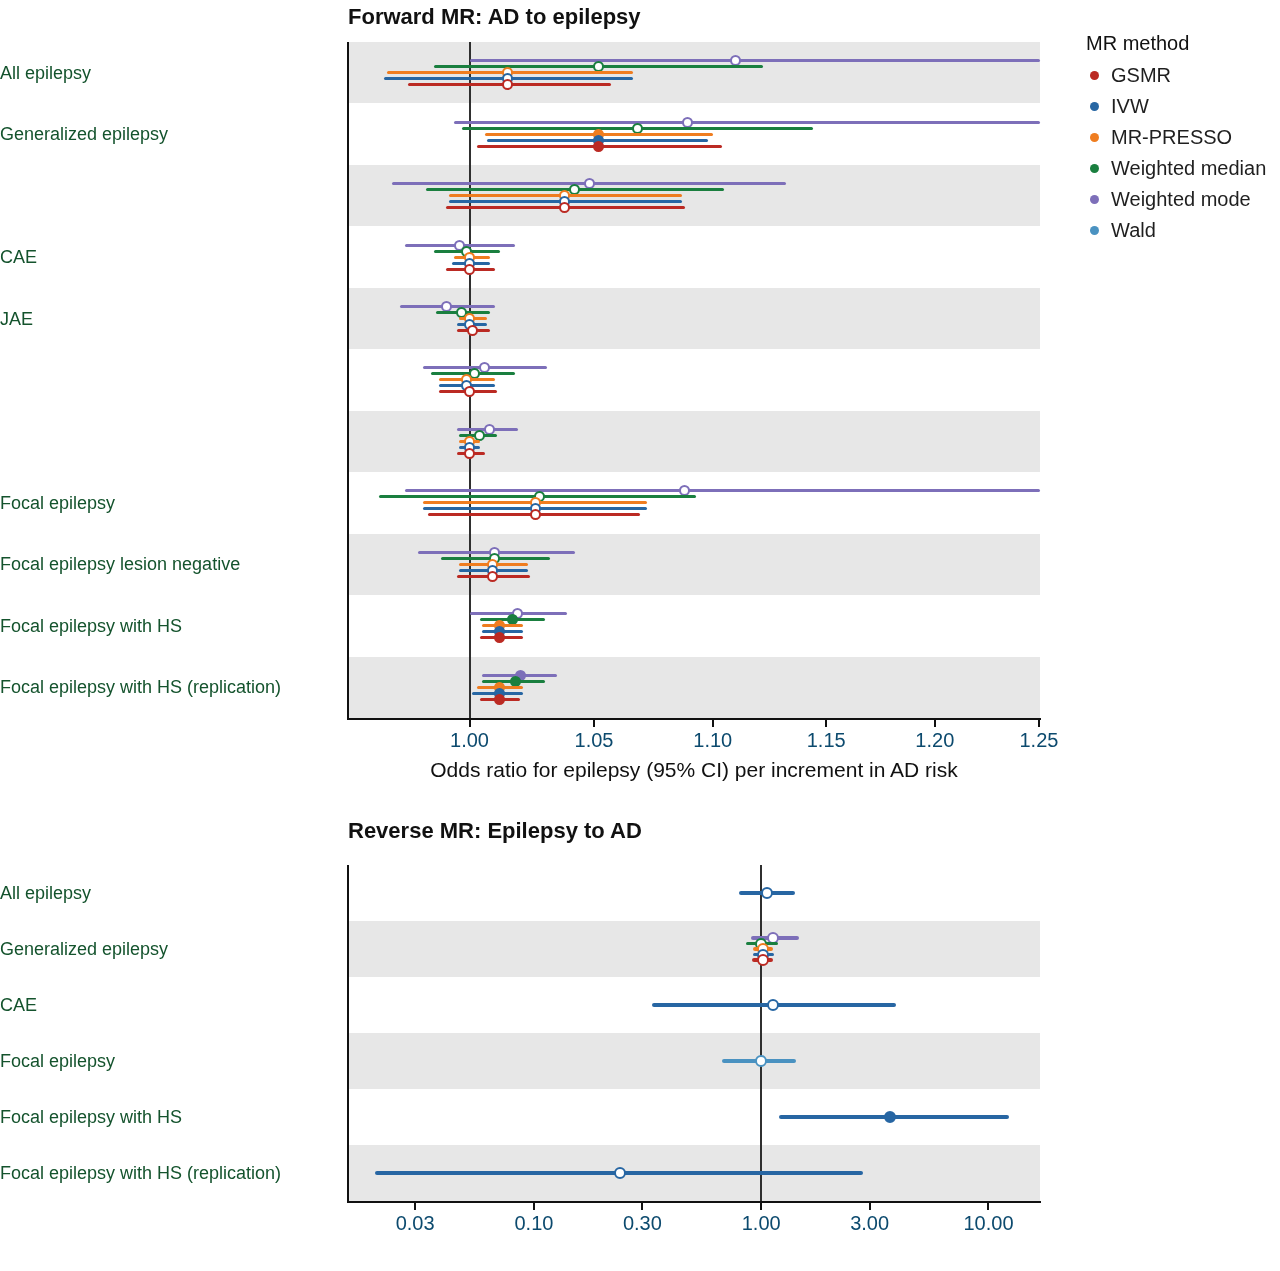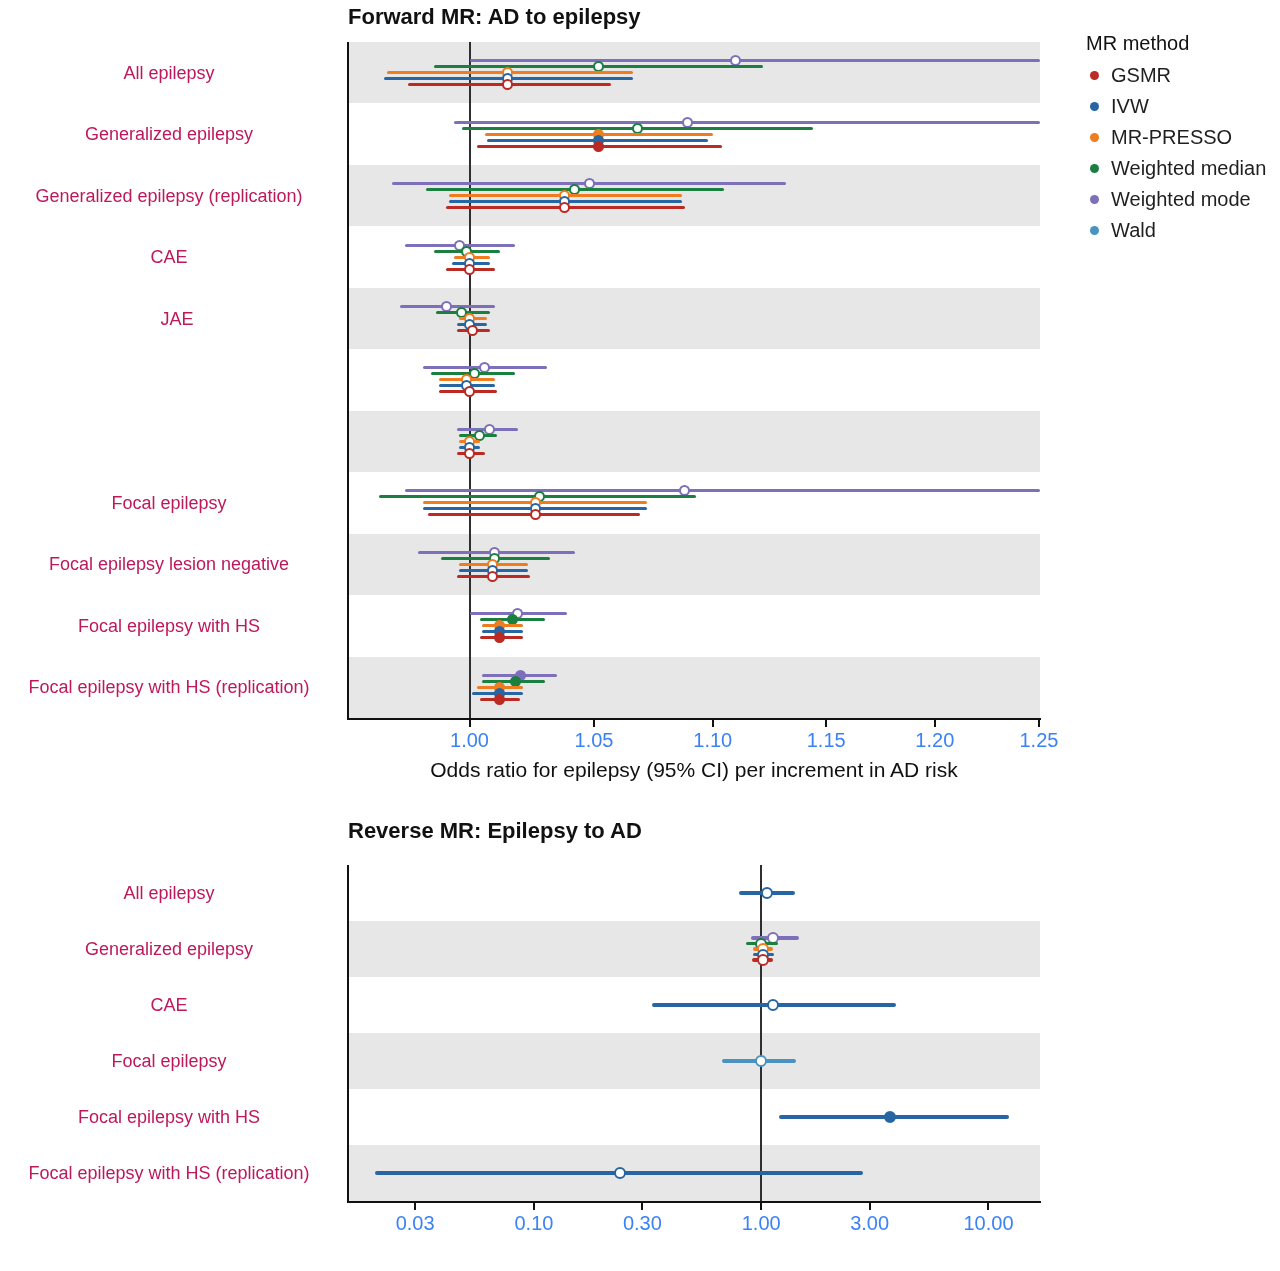"All epilepsy" .row-label { color: #be185d -> #14532d; text-align: center -> left }
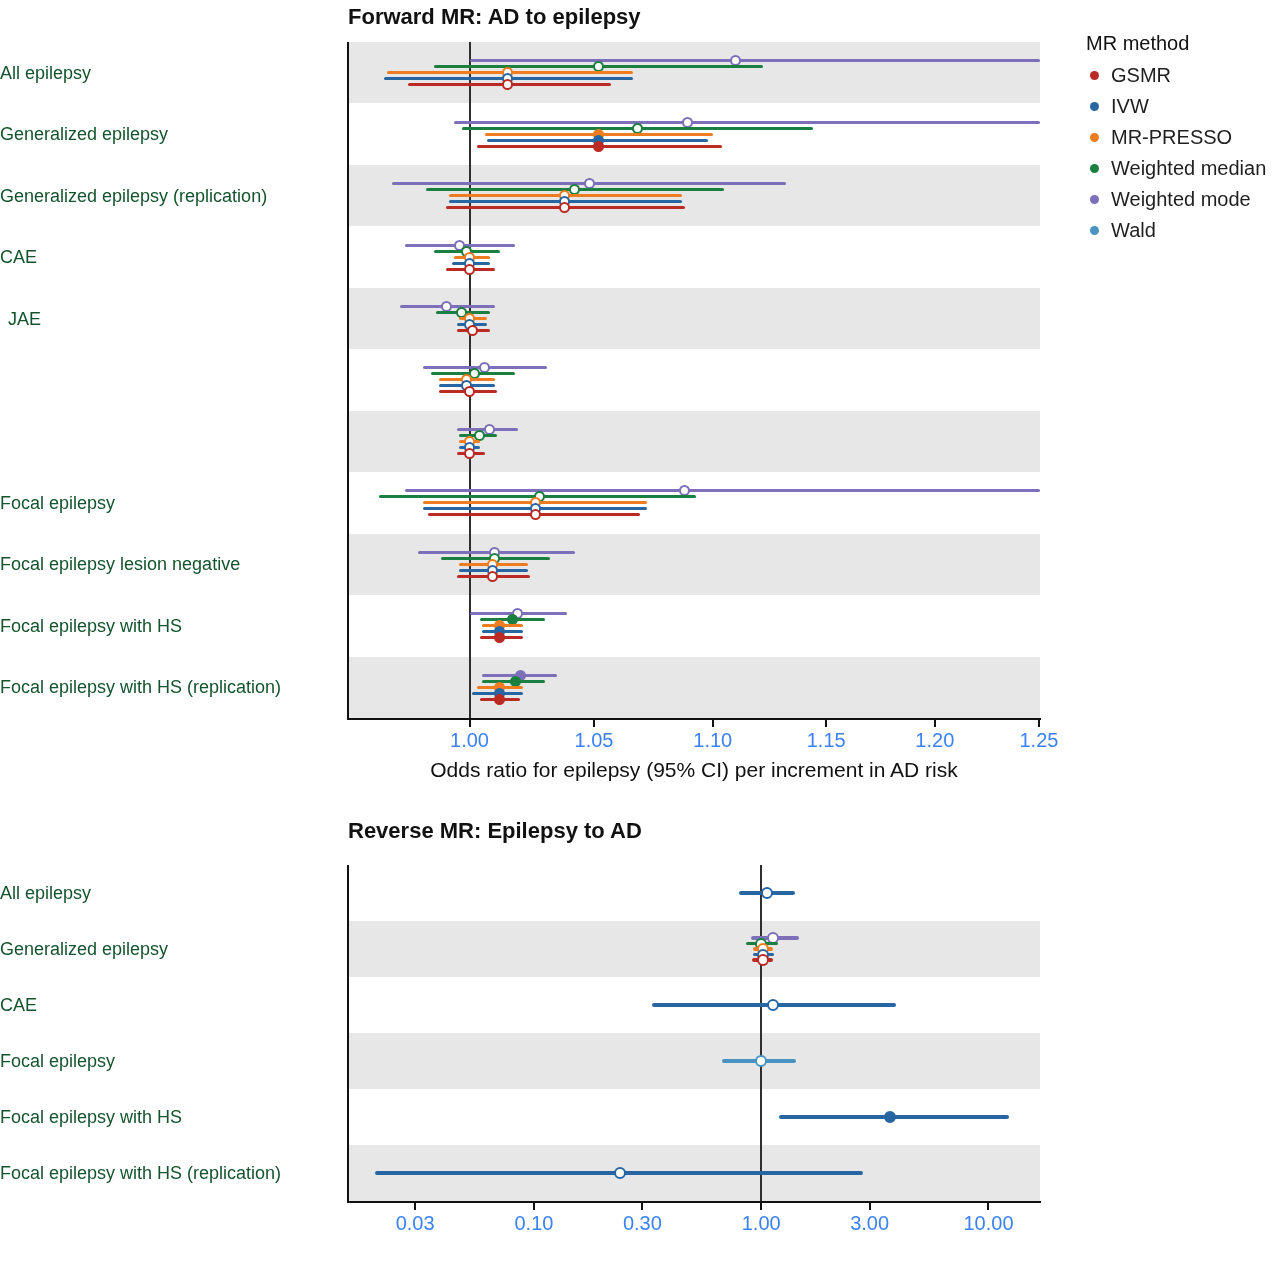"Generalized epilepsy (replication)" div.row-label { html: <div>Generalized epilepsy (replication)</div> -> none }
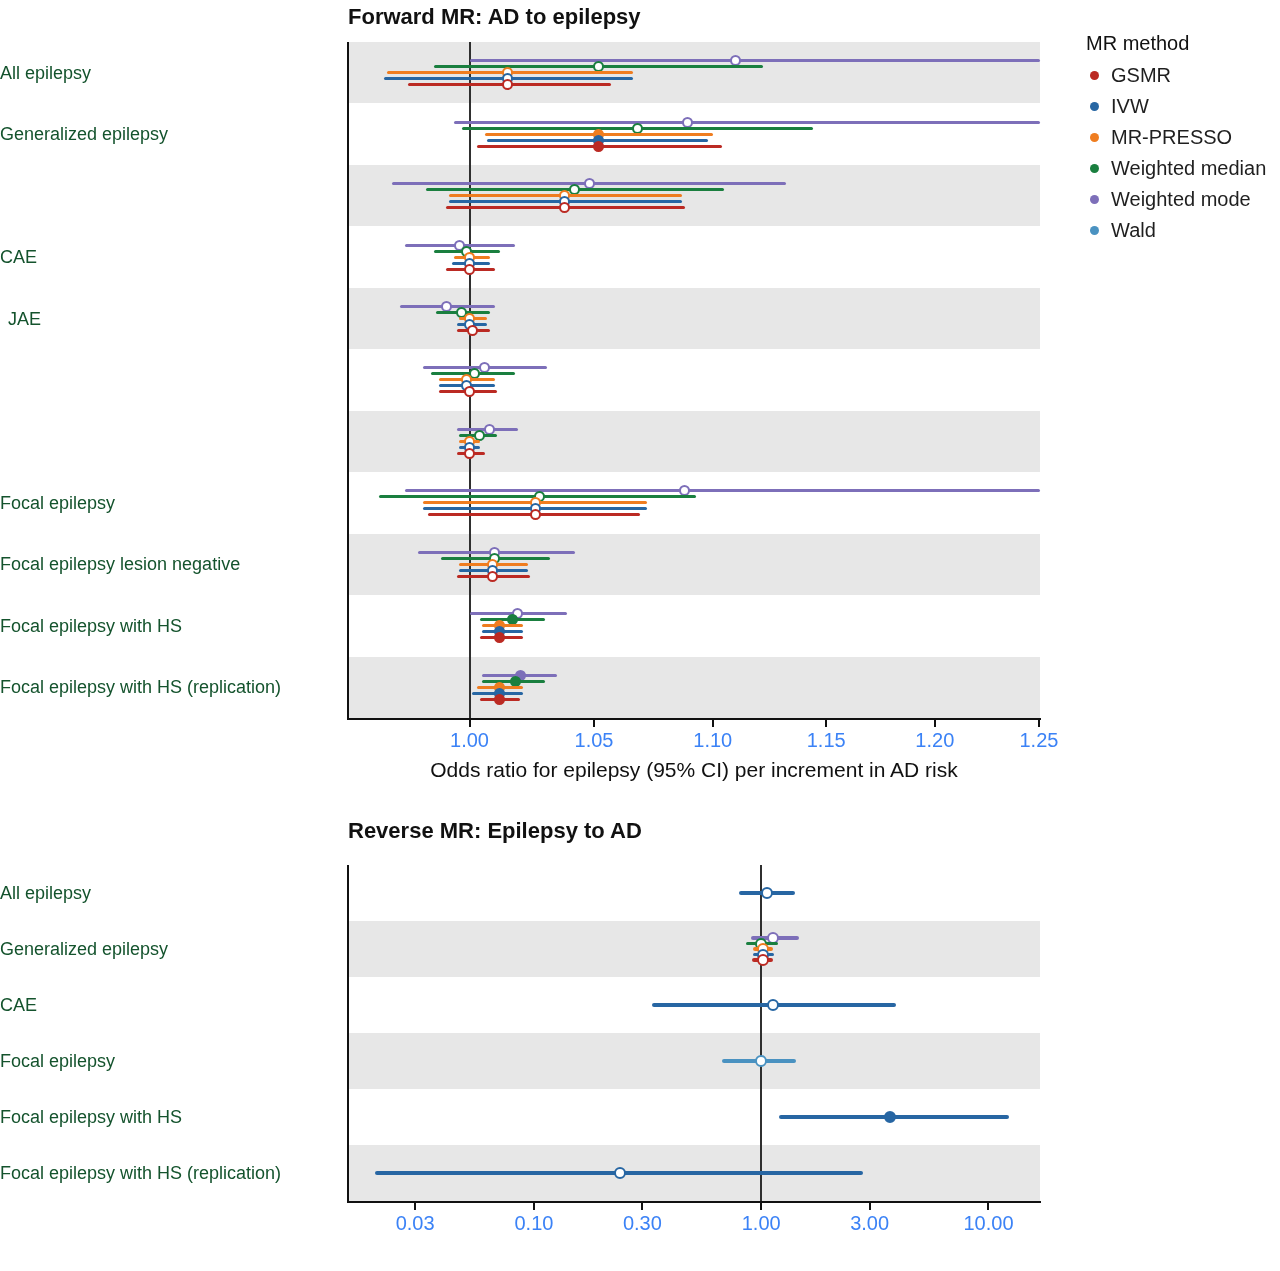"JAE" div.row-label { left: 8px -> 0px }
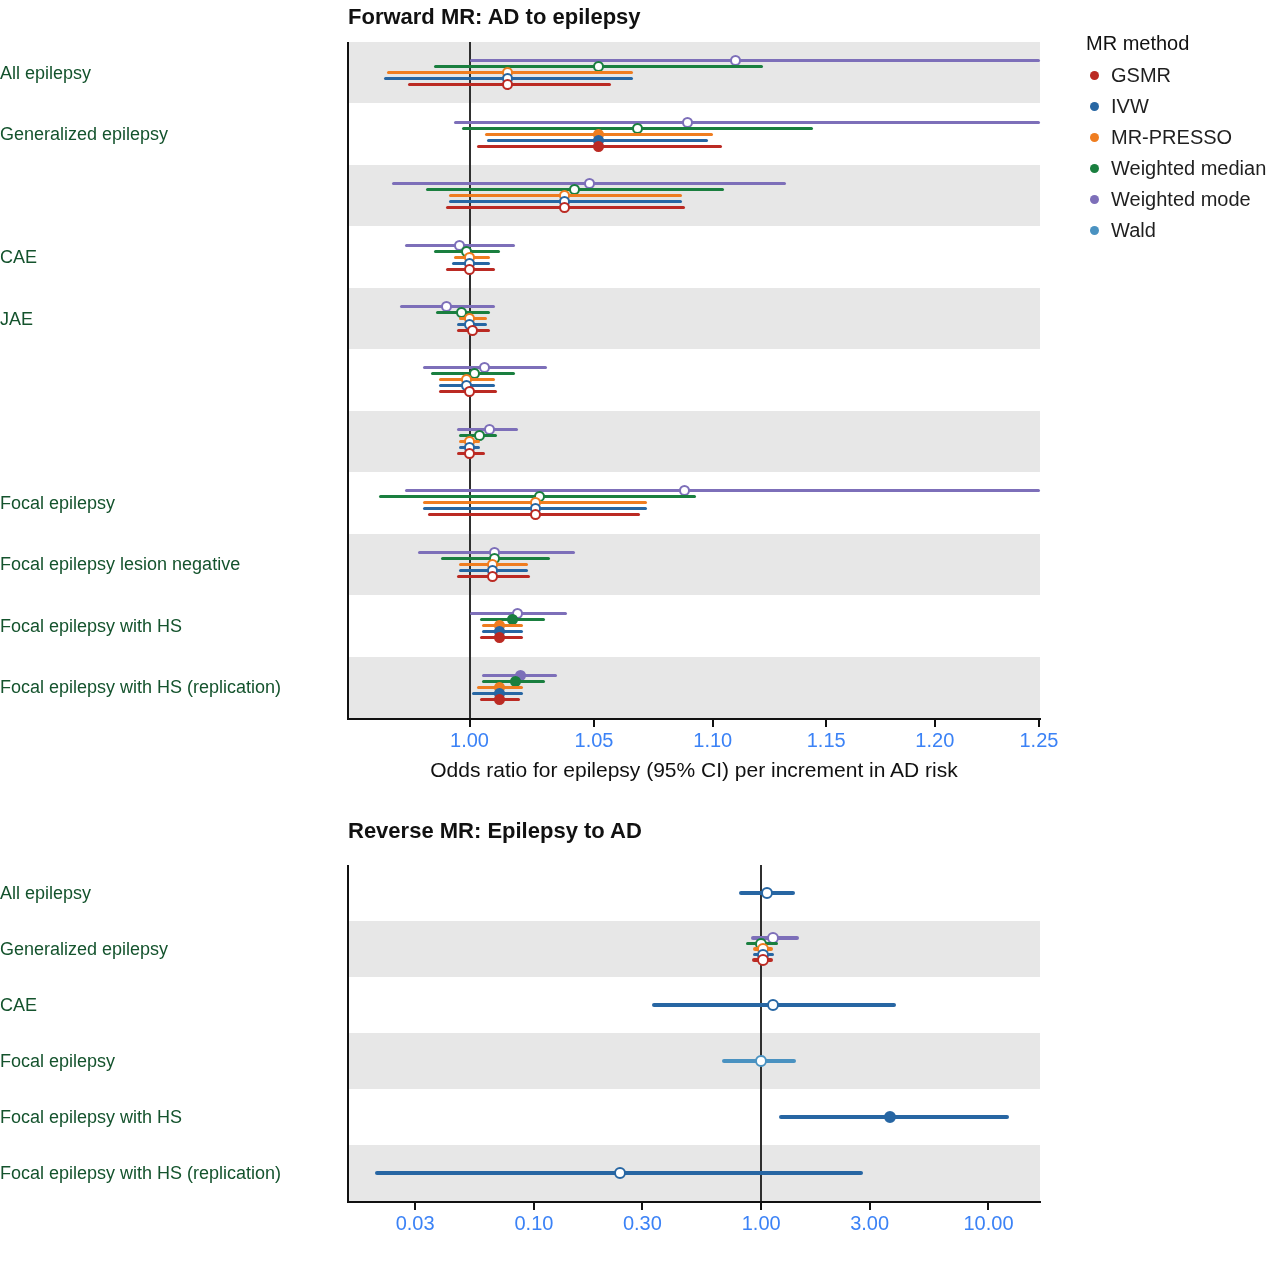"1.00" .tick-label { color: #3b82f6 -> #0c4a6e }
